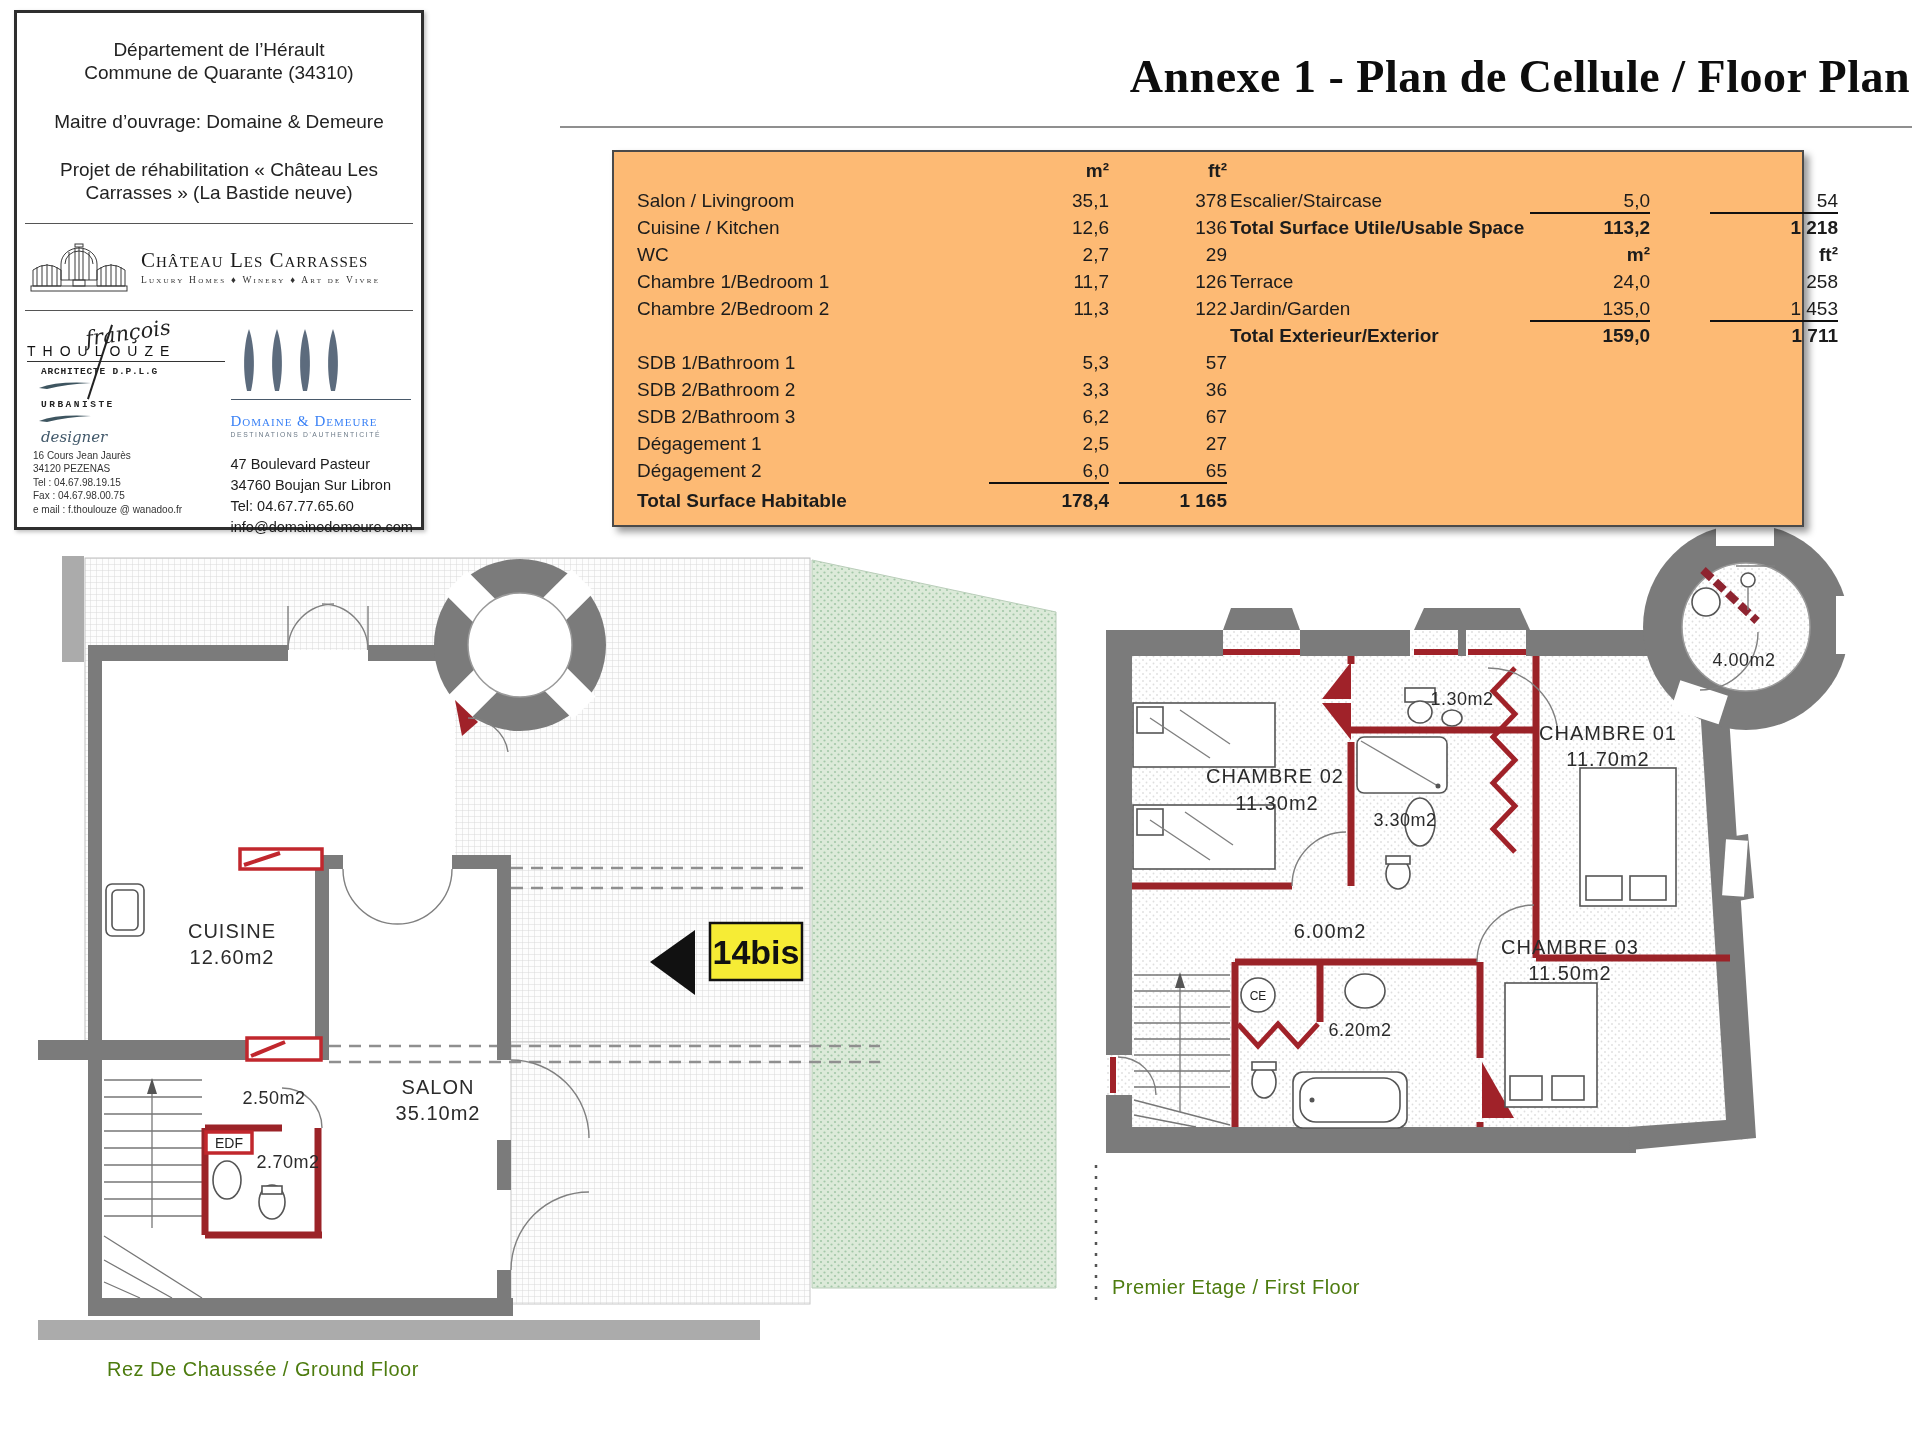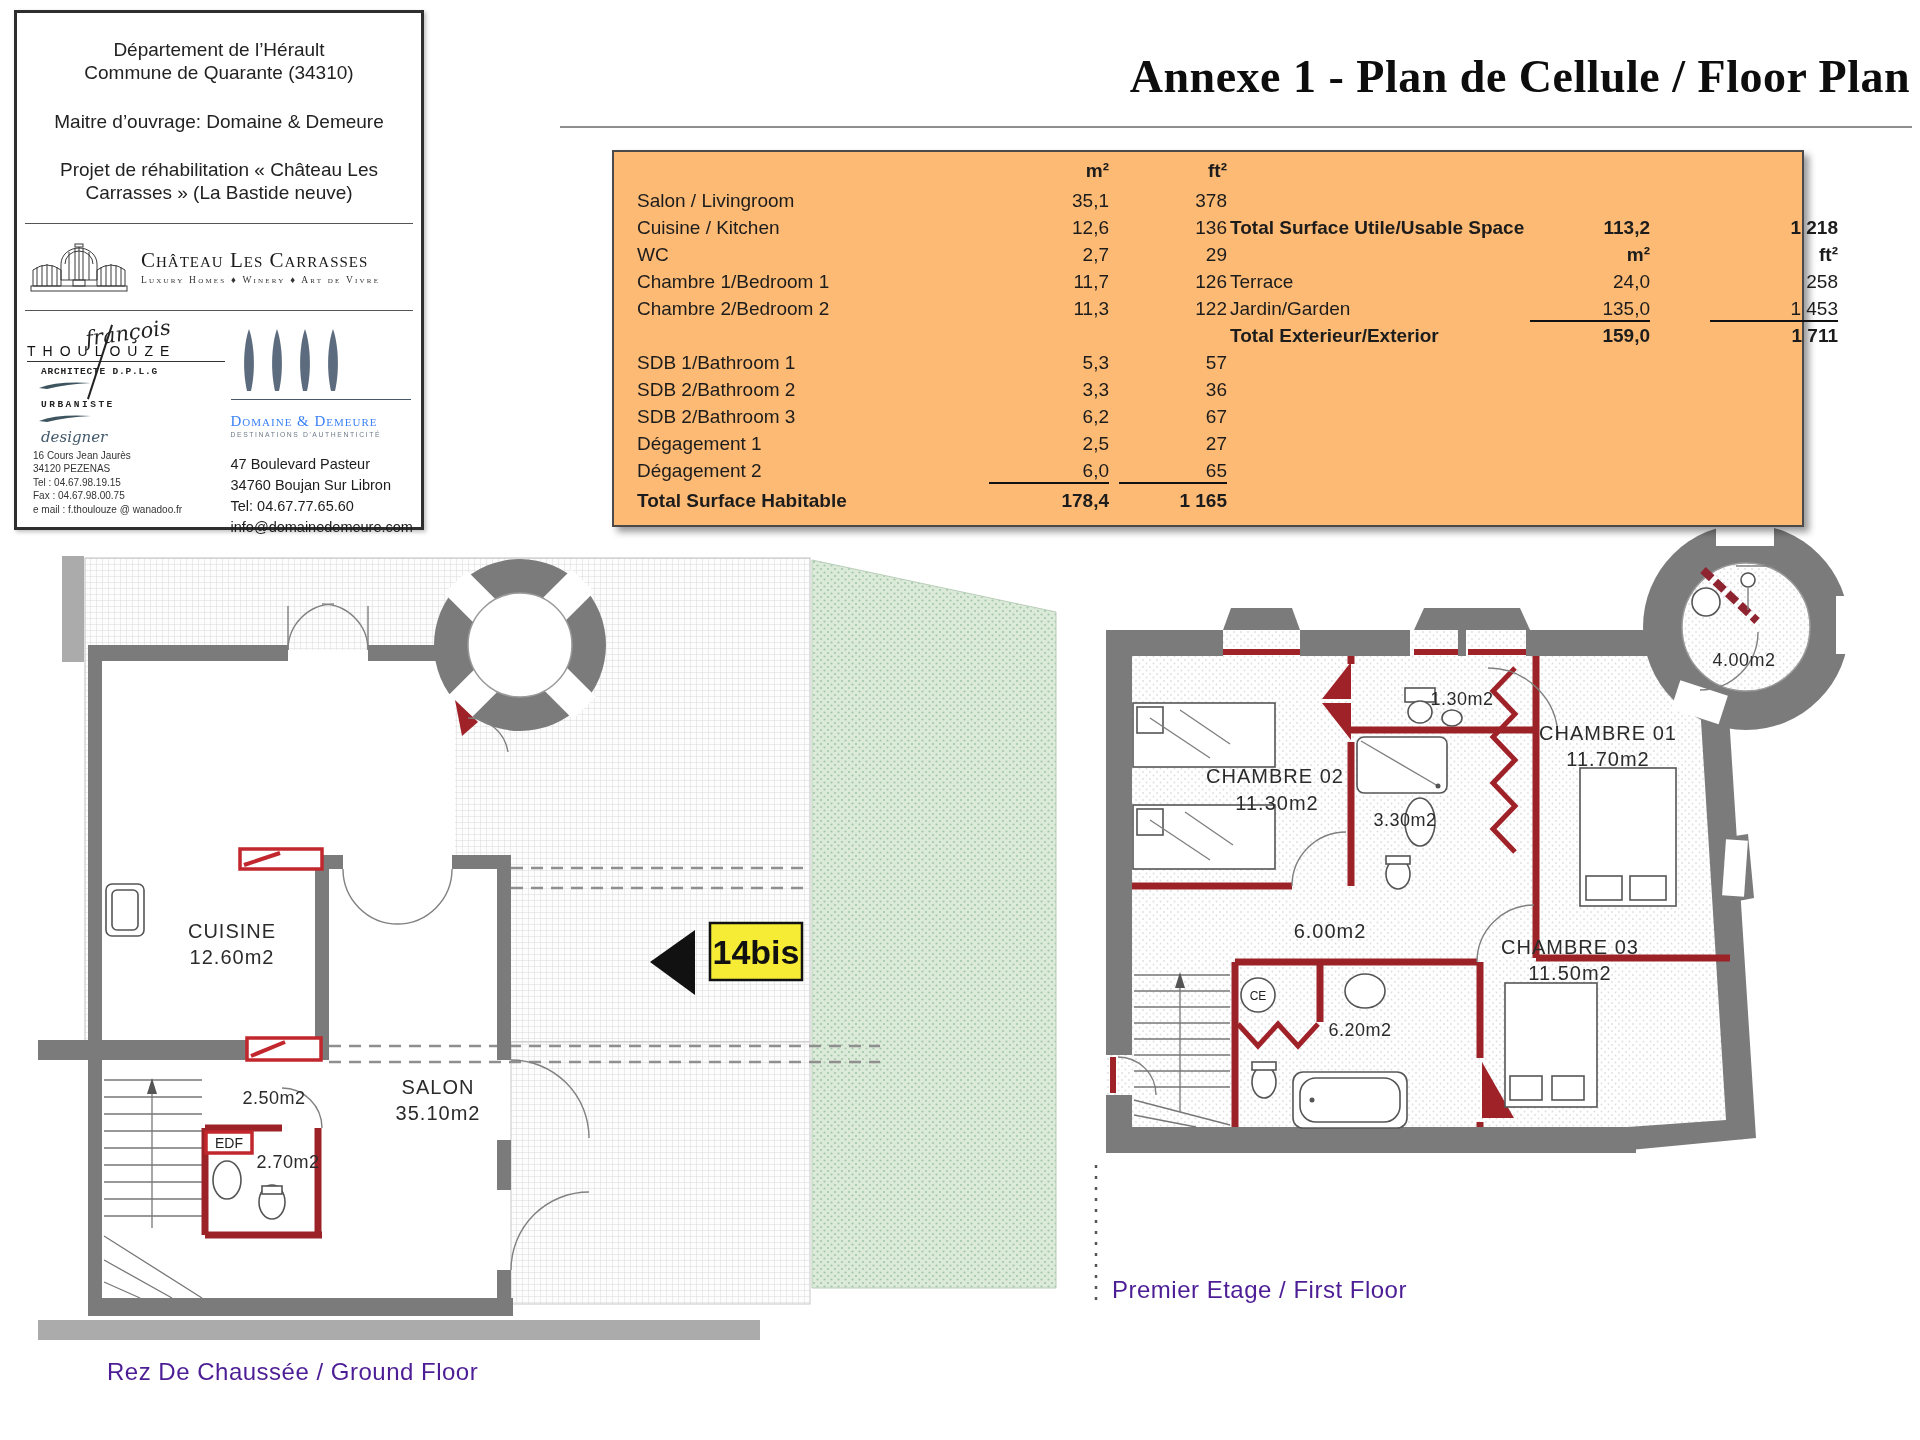"Escalier/Staircase" div.trow { html: none -> <div> <div>Escalier/Staircase</div> <div>5,0</div> <div>54</div> </div> }
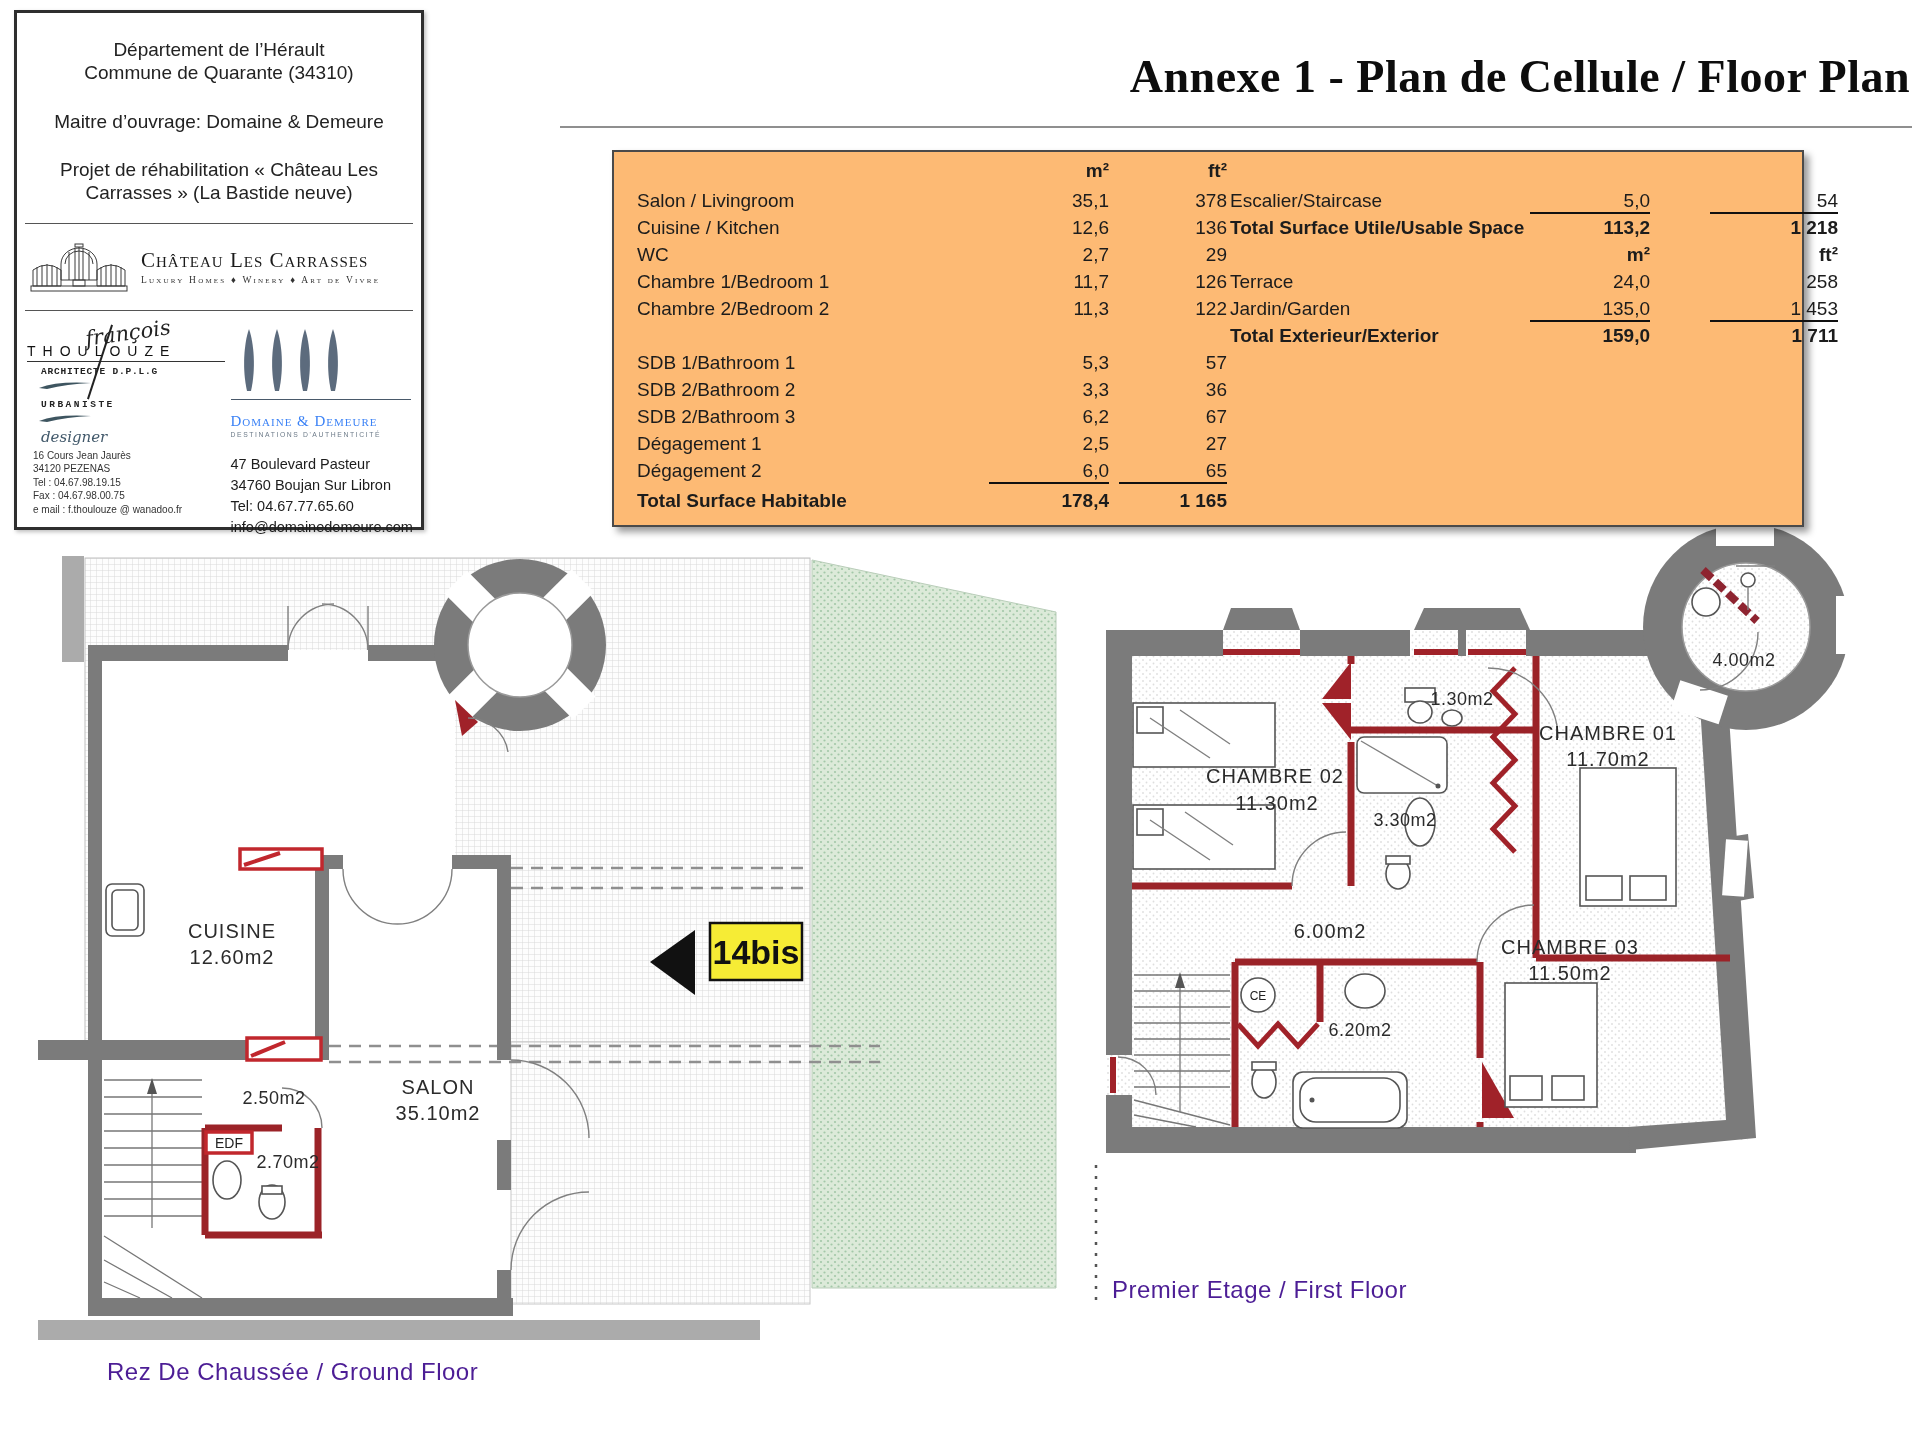"Premier Etage / First Floor" .plan-caption { color: #4c1d95 -> #4d7c0f; font-size: 24px -> 20px }
